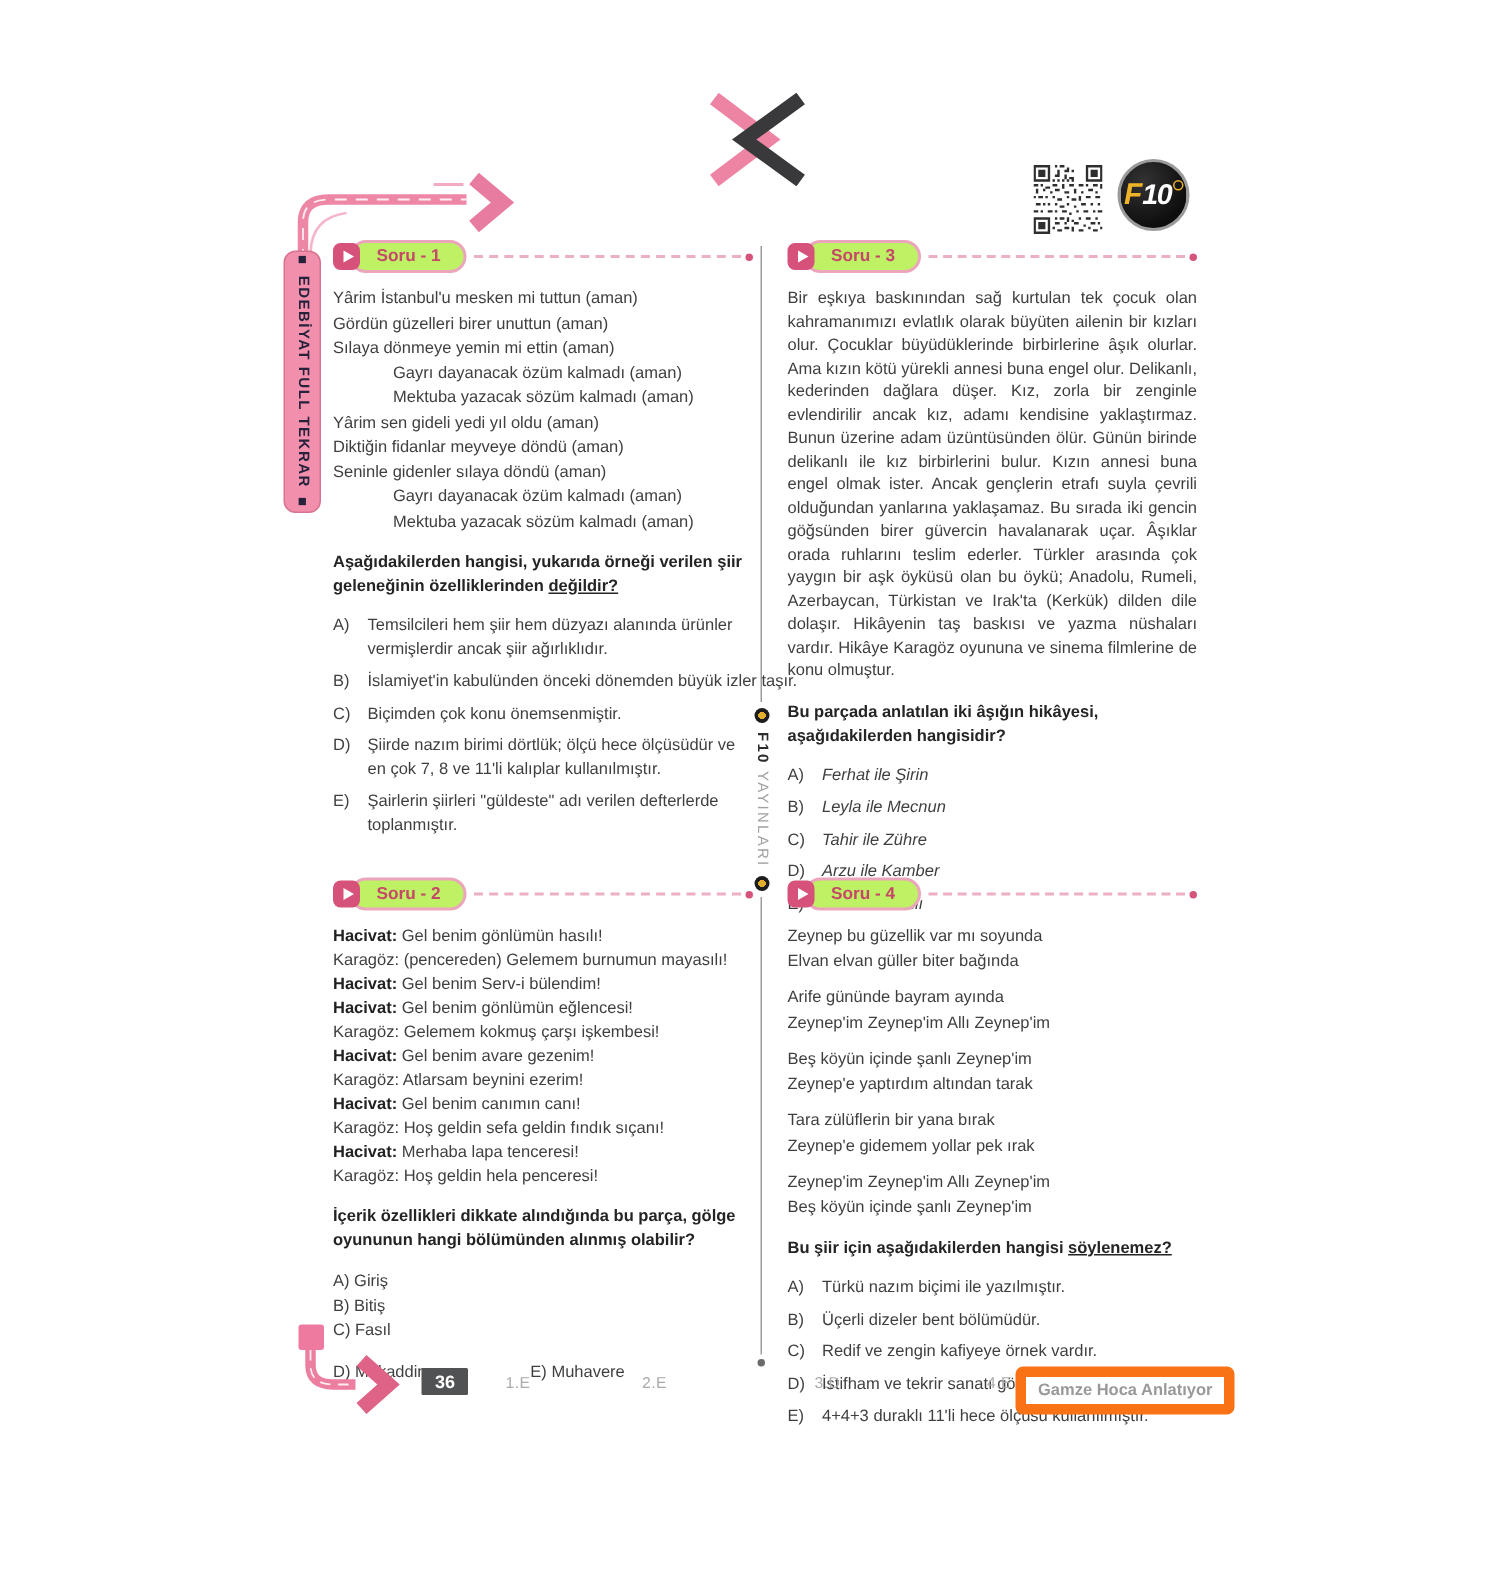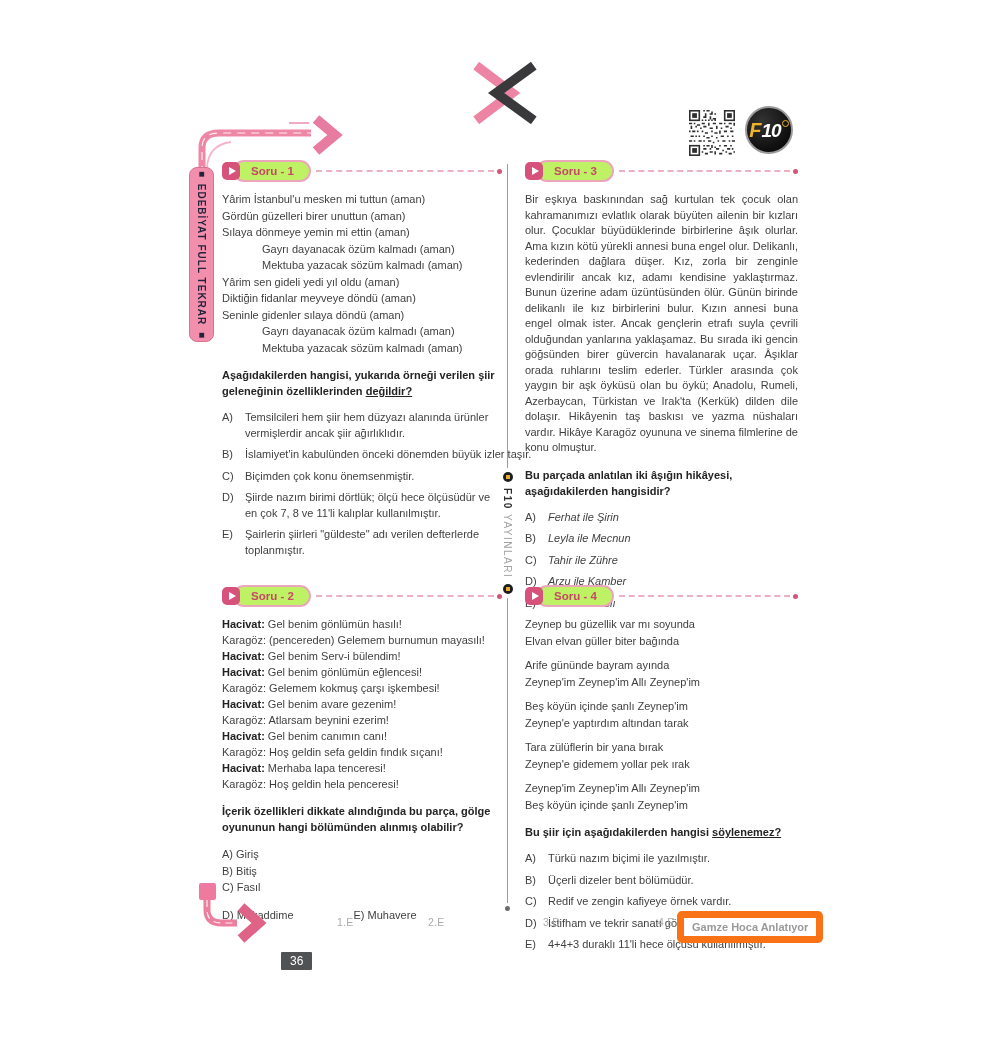"36" .pagenum { font-weight: normal -> bold; margin-top: 40px -> none }
